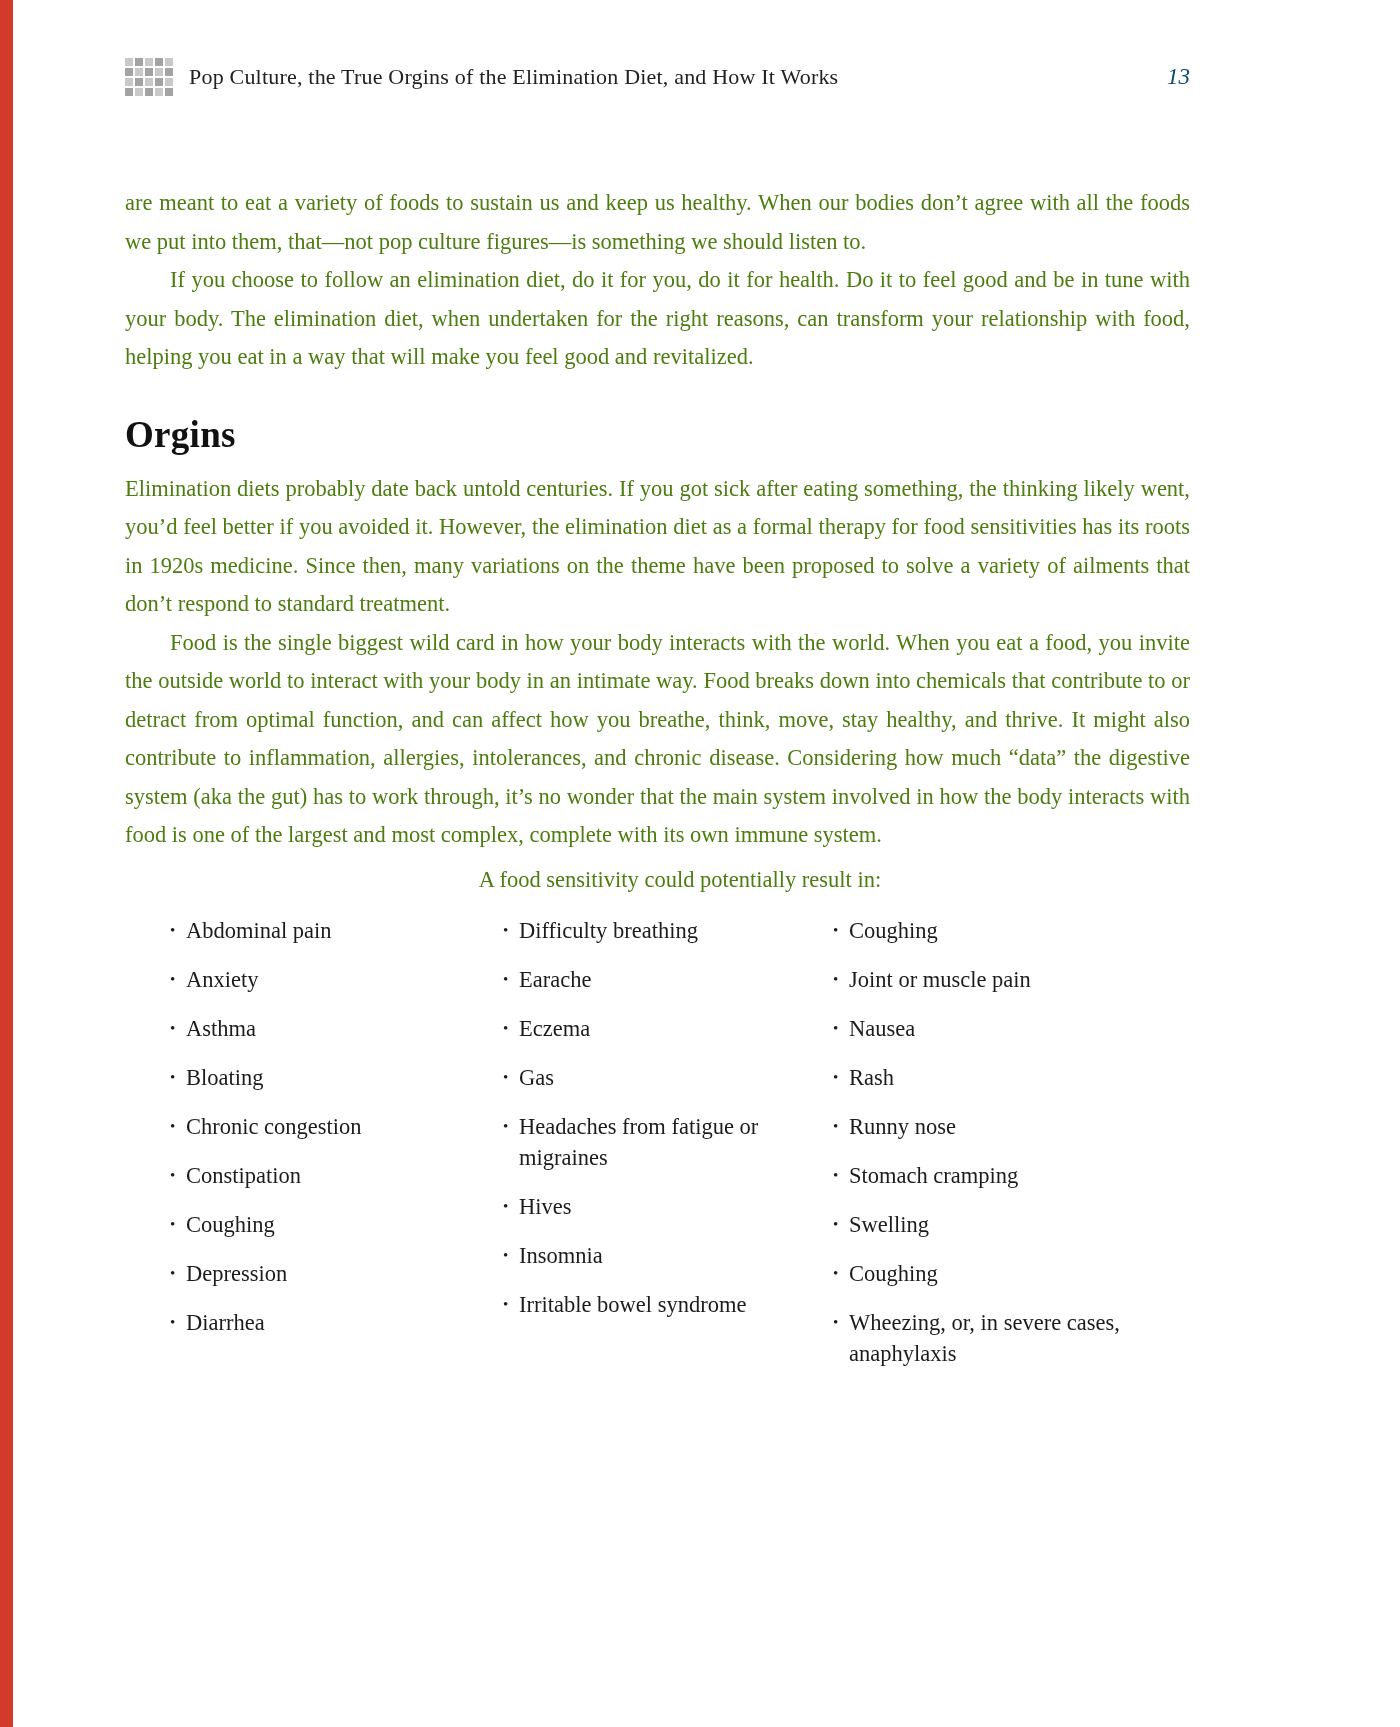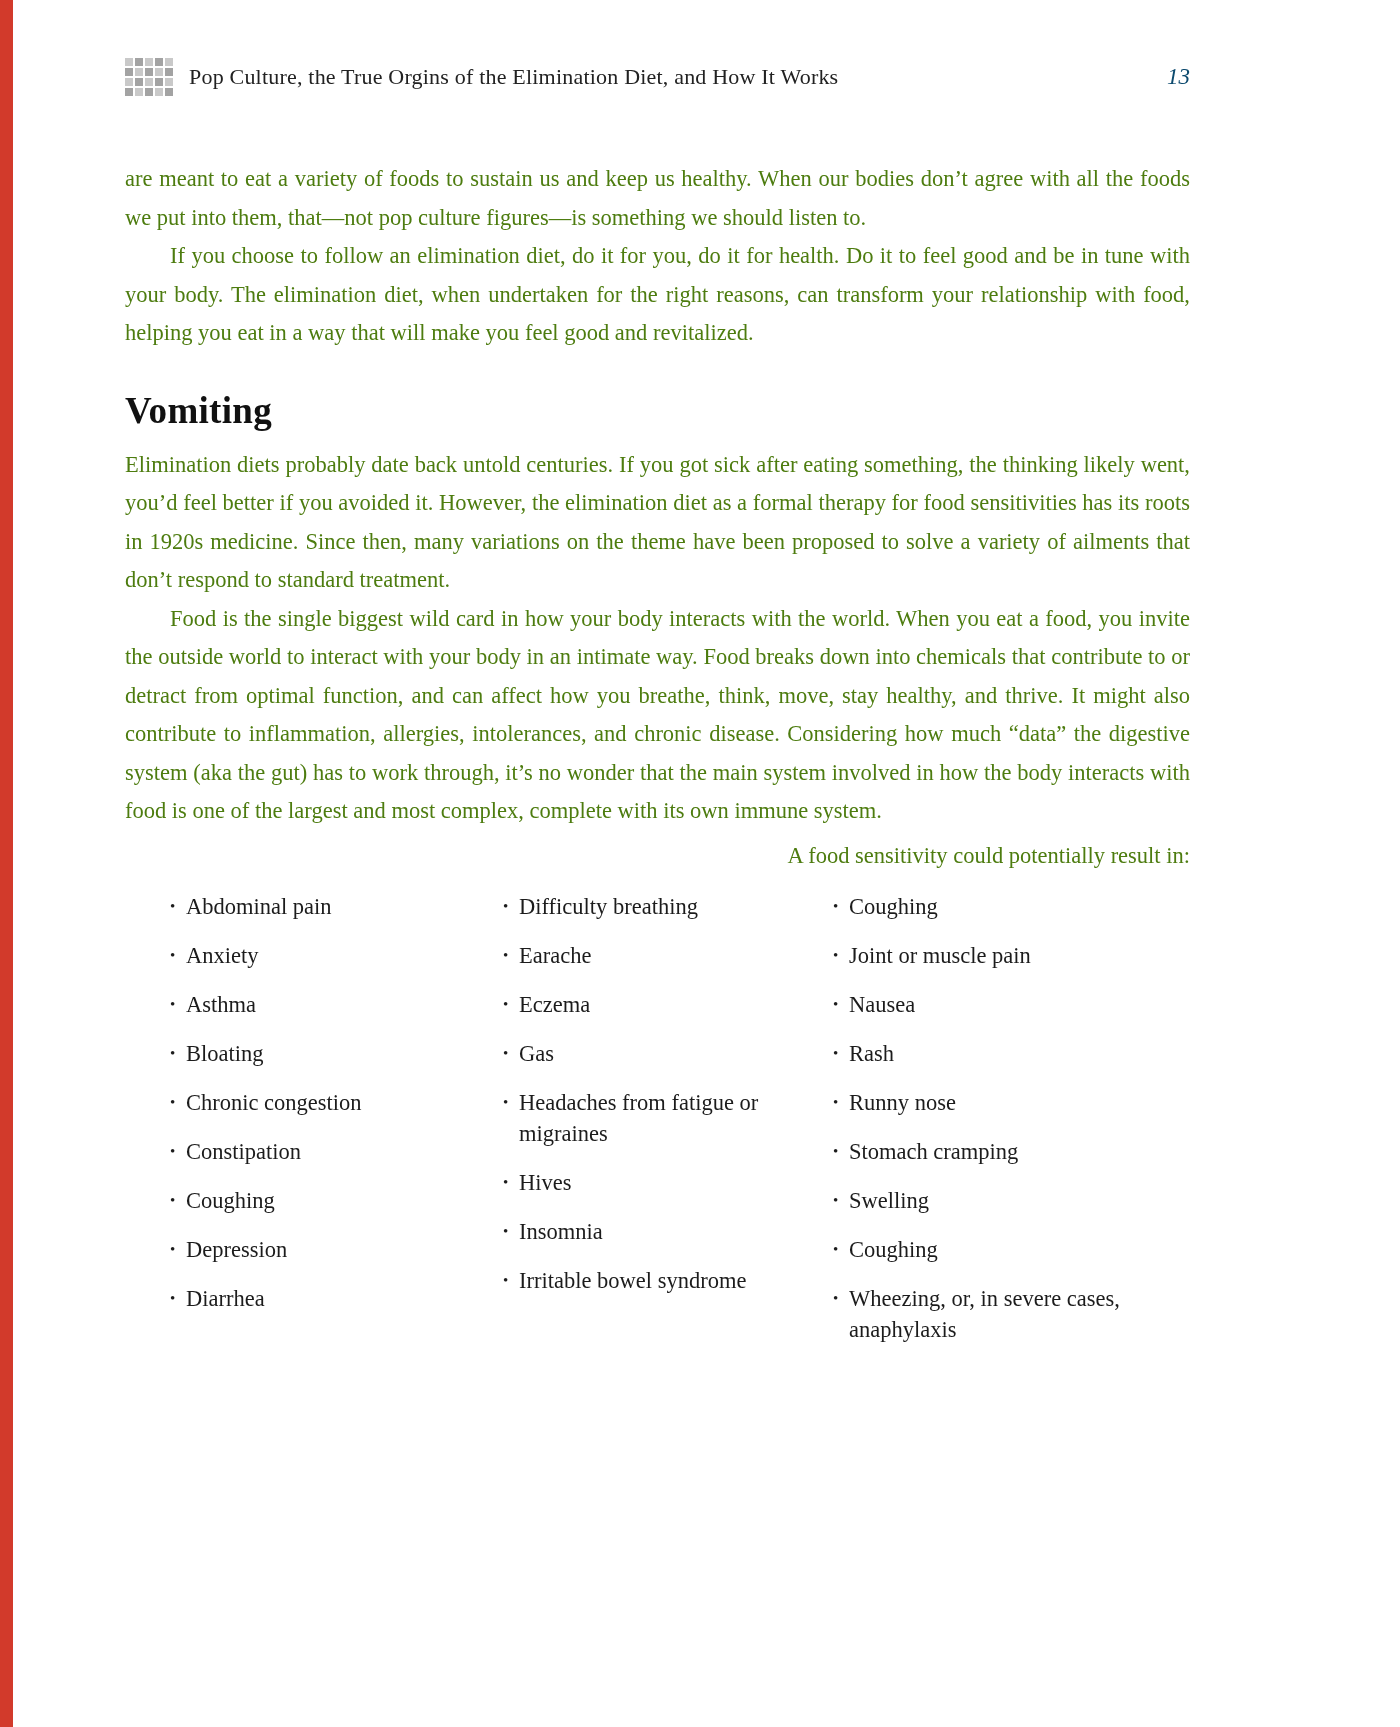"Pop Culture, the True Orgins" .running-head { margin-bottom: 64px -> 88px }
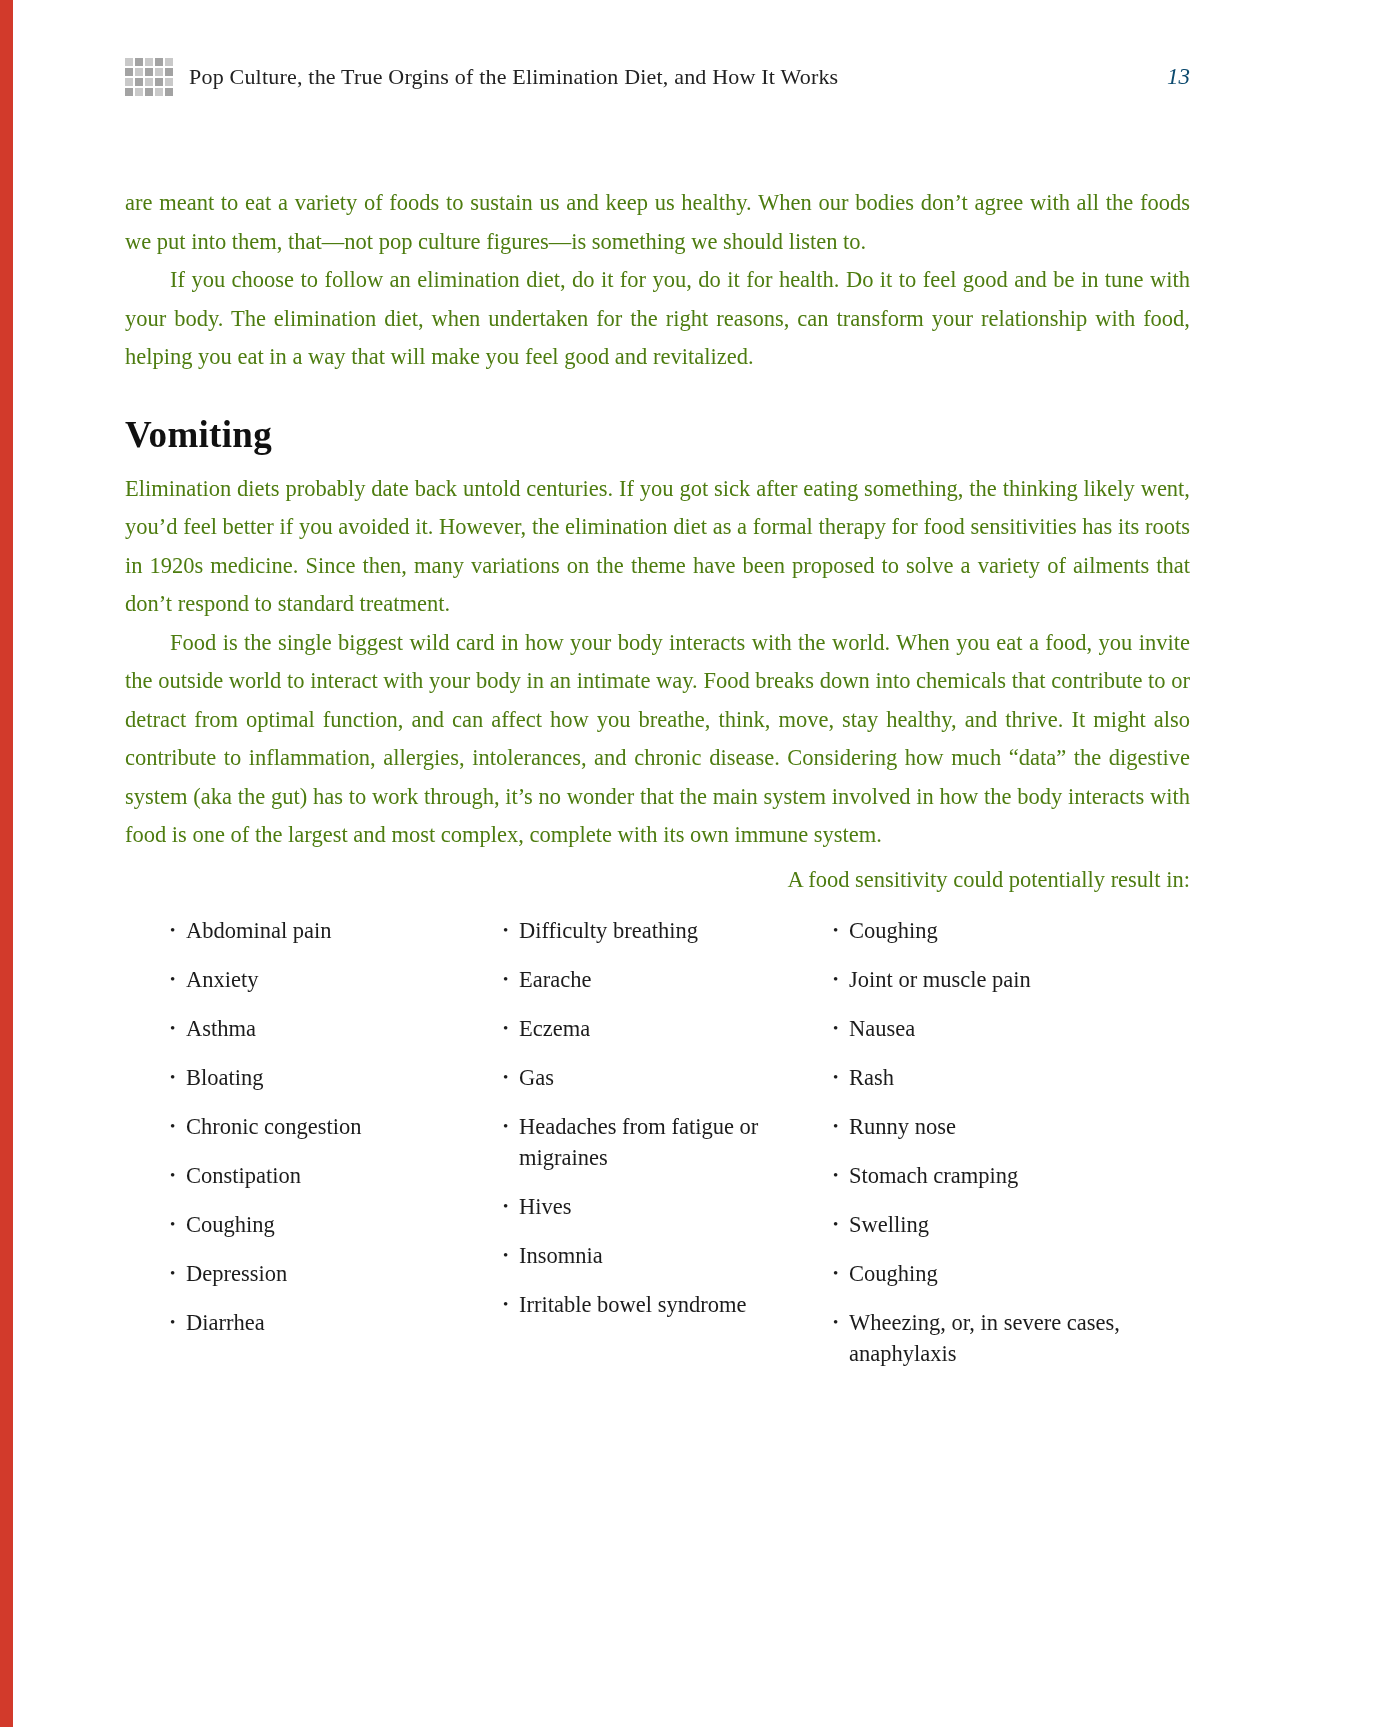"Vomiting" h1.section-heading { text: Vomiting -> Orgins }
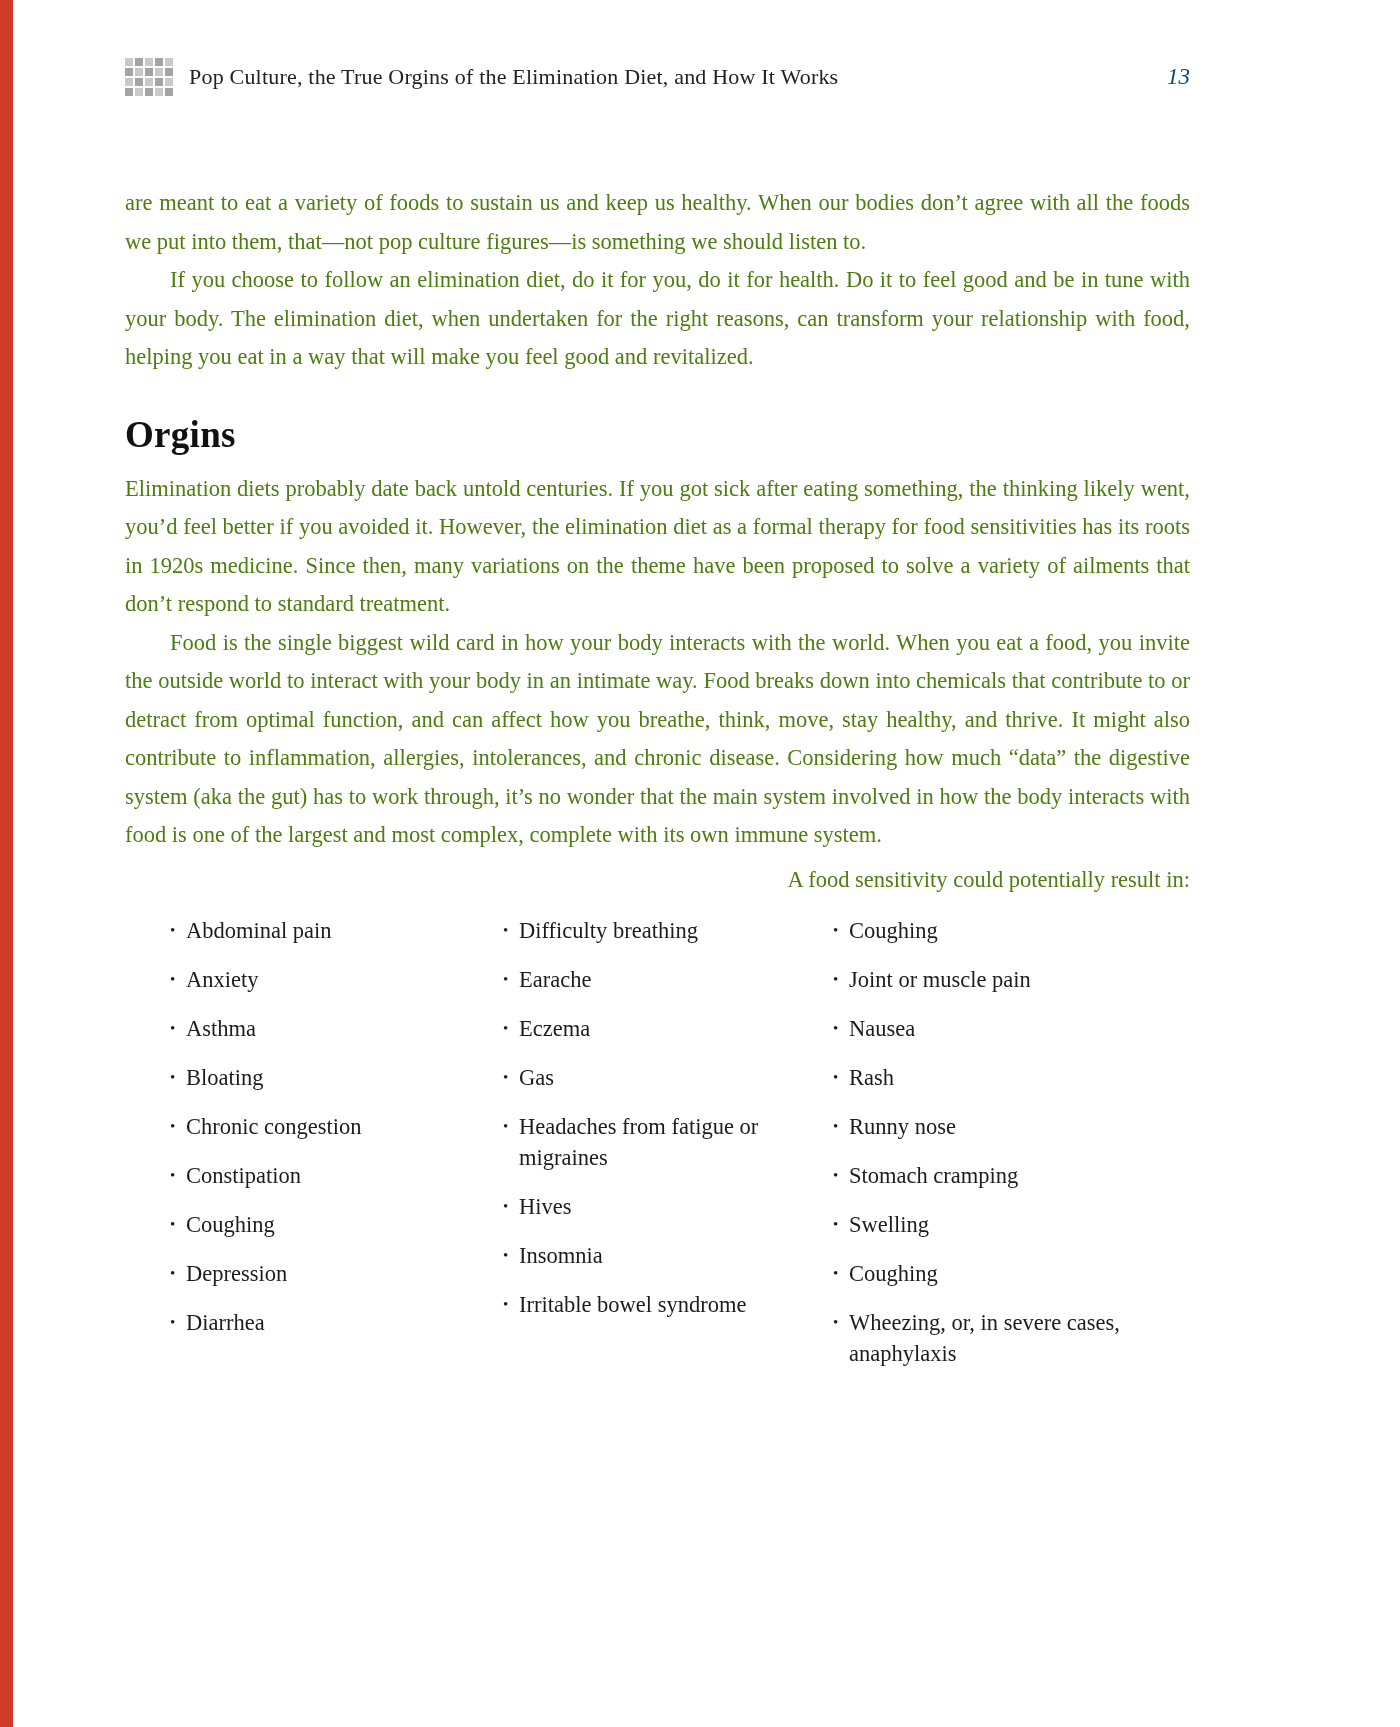"A food sensitivity could potentially" p.intro-line { text-align: right -> center }
